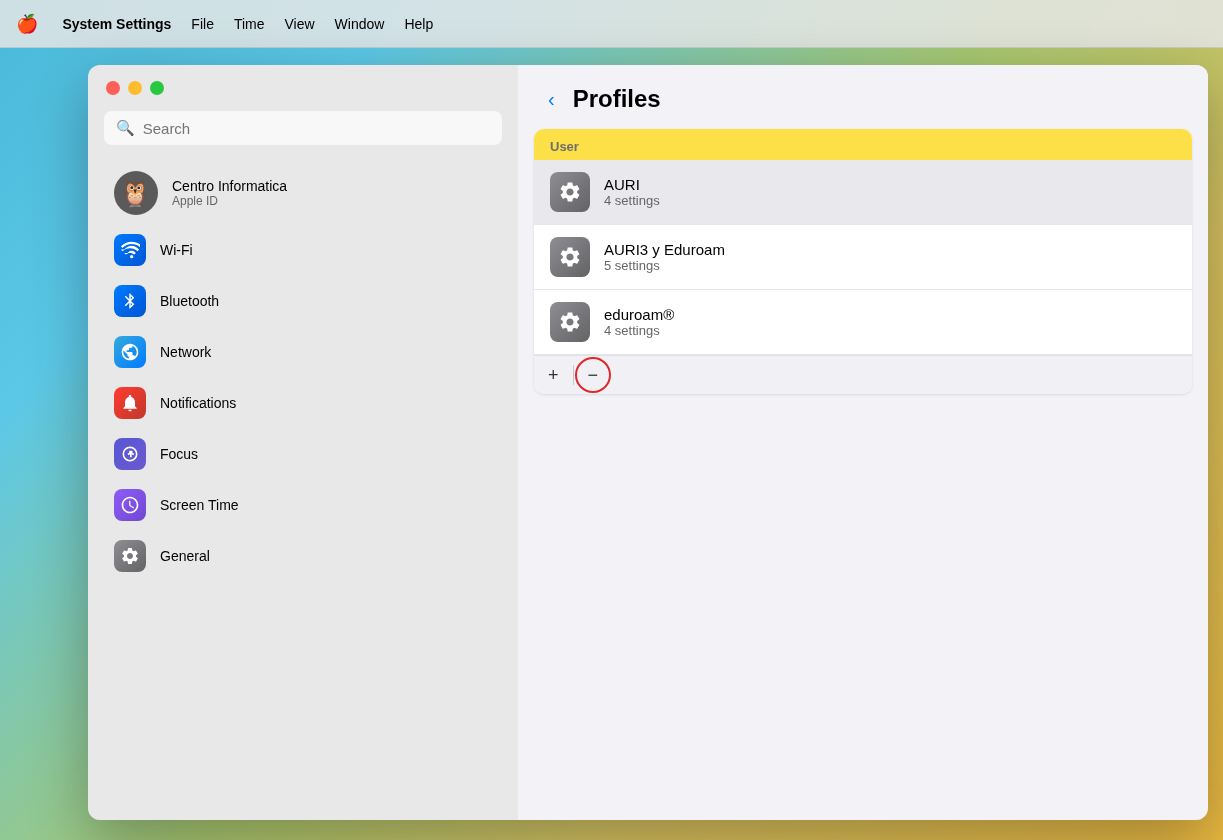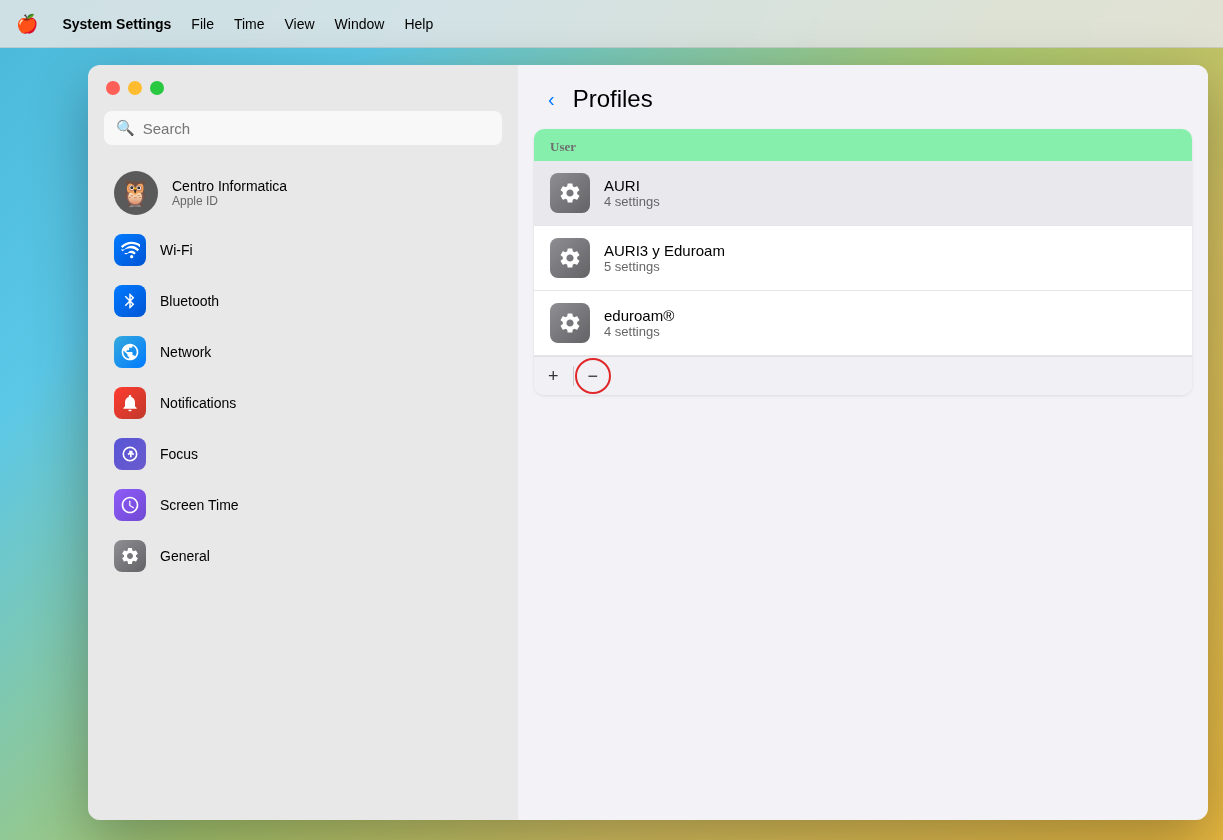"Profiles" .main-title { font-weight: 400 -> 700 }
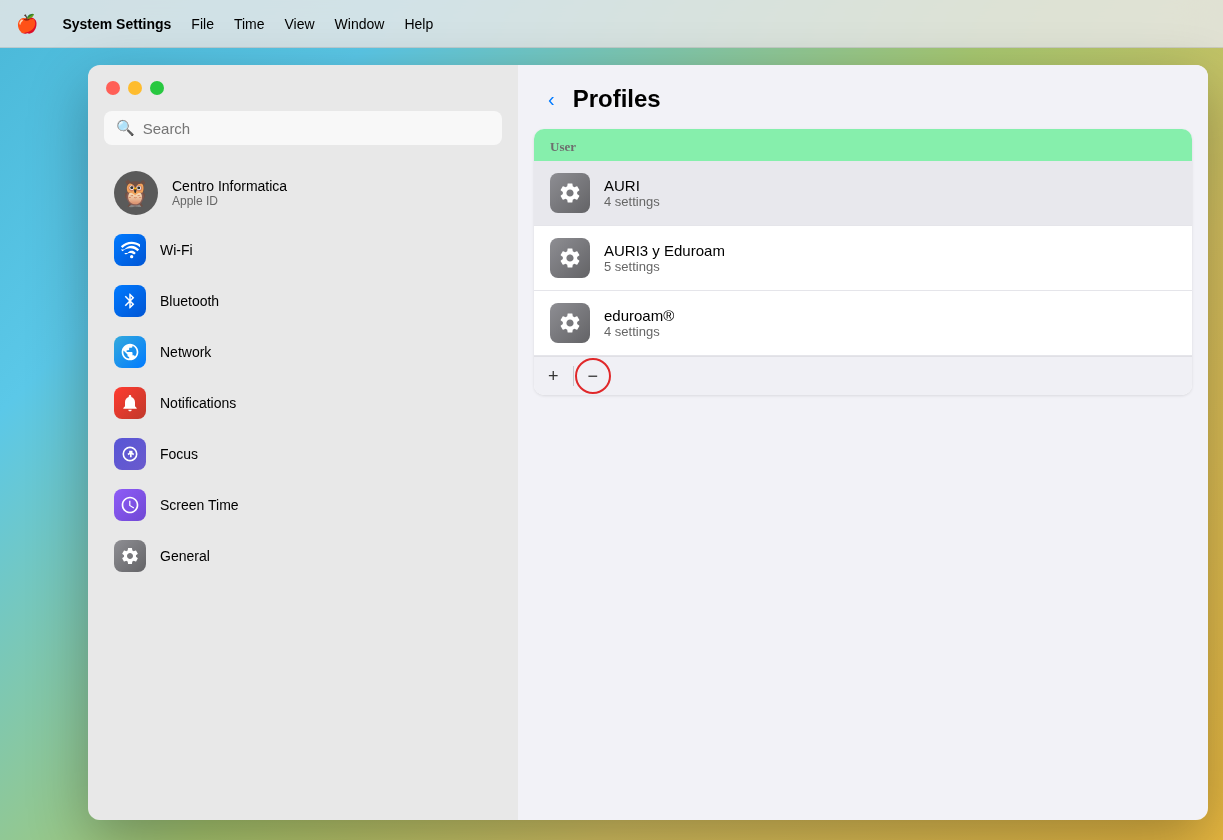"User" .profiles-section-header { background: #86efac -> #fde047; font-family: Liberation Serif, serif -> none }
